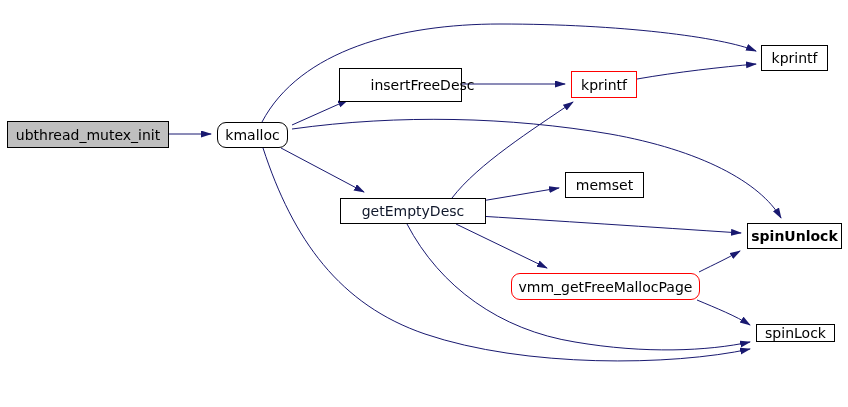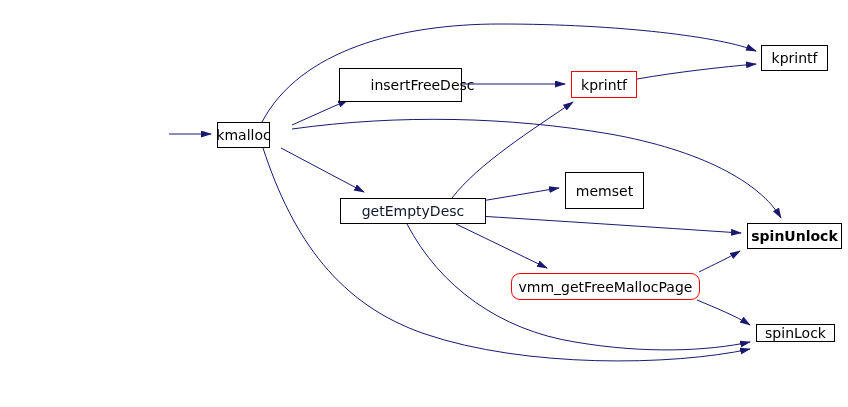"ubthread_mutex_init" div.node { html: none -> <div>ubthread_mutex_init</div> }
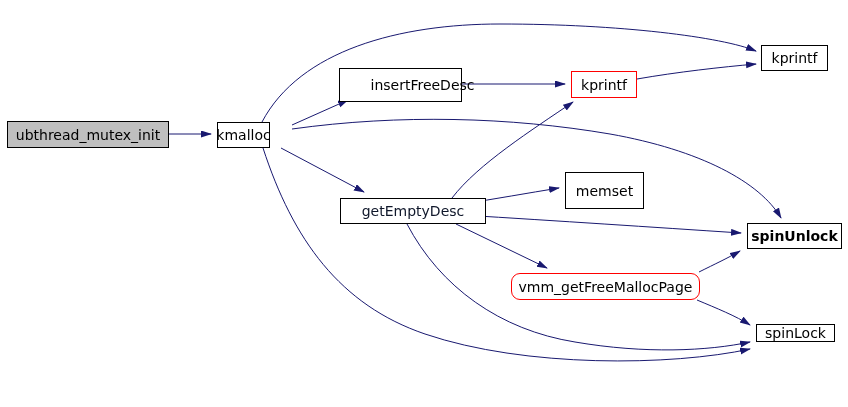"kmalloc" div.node { border-radius: none -> 9px; width: 53px -> 71px }
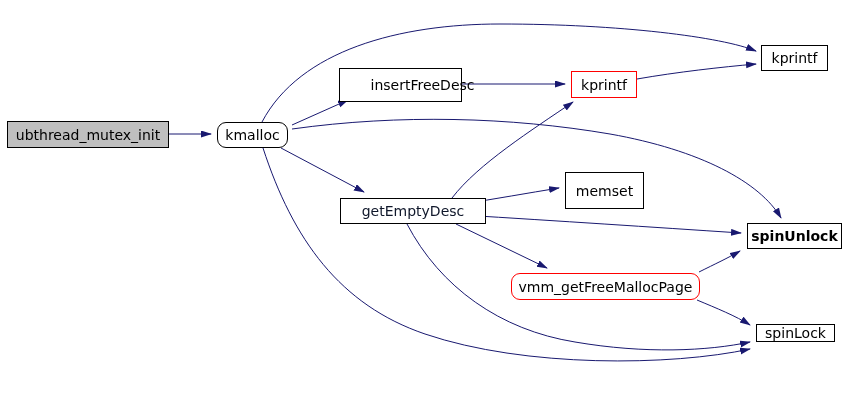"memset" div.node { height: 37px -> 26px }
